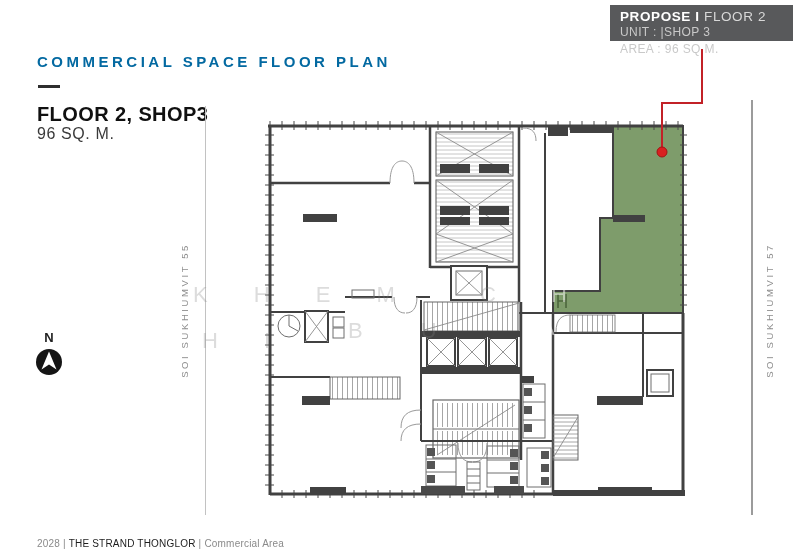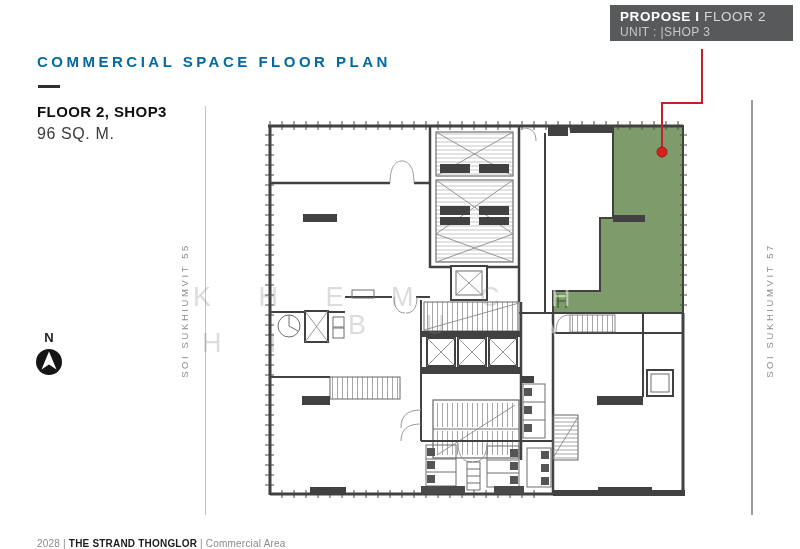"AREA : 96 SQ.M." div.badge-sub { html: none -> <div>AREA : 96 SQ.M.</div> }
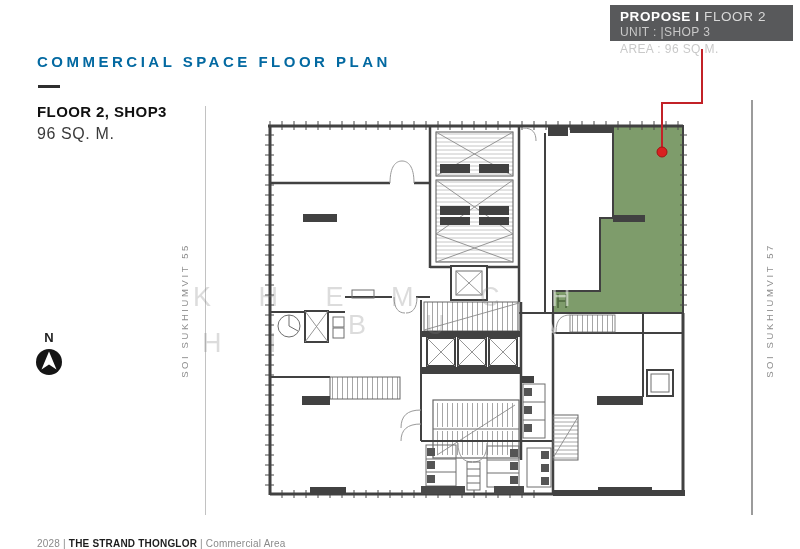"FLOOR 2, SHOP3" .floor-label { font-size: 15px -> 20px }
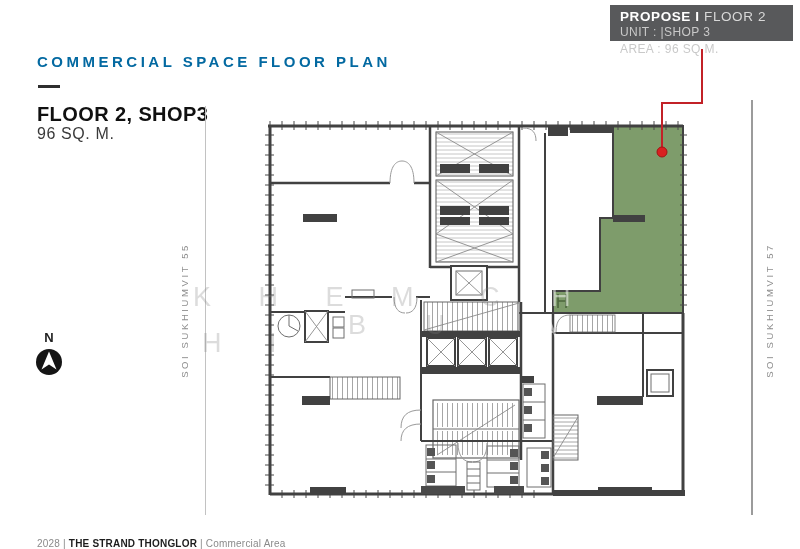"K H E M" .wm { font-size: 27px -> 22px }
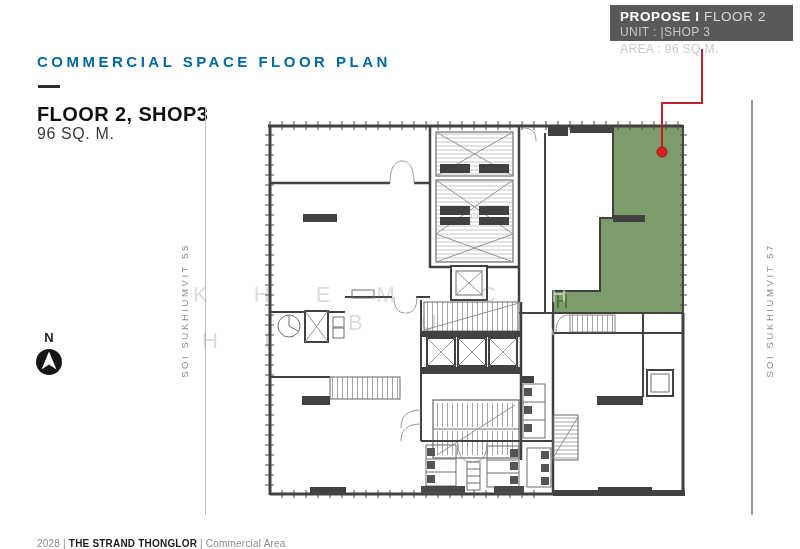"B U" div.wm { top: 310px -> 318px }
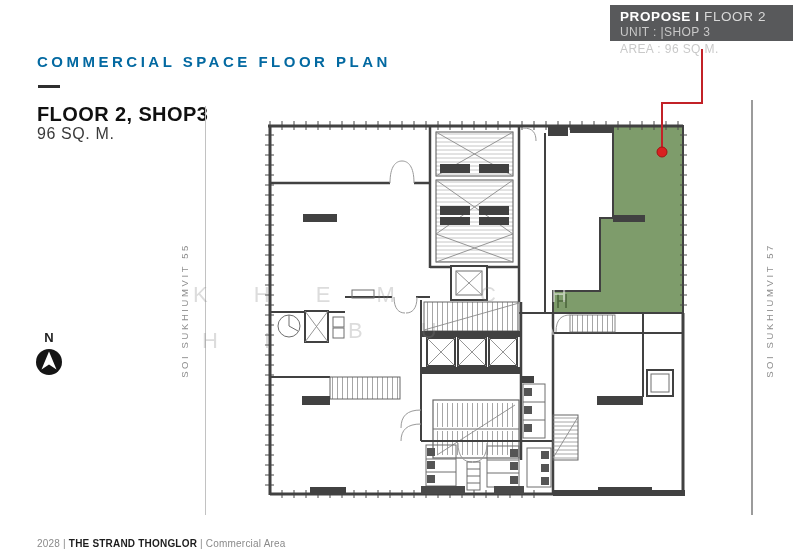"THE STRAND THONGLOR" .footer .proj { font-weight: 700 -> 400 }
